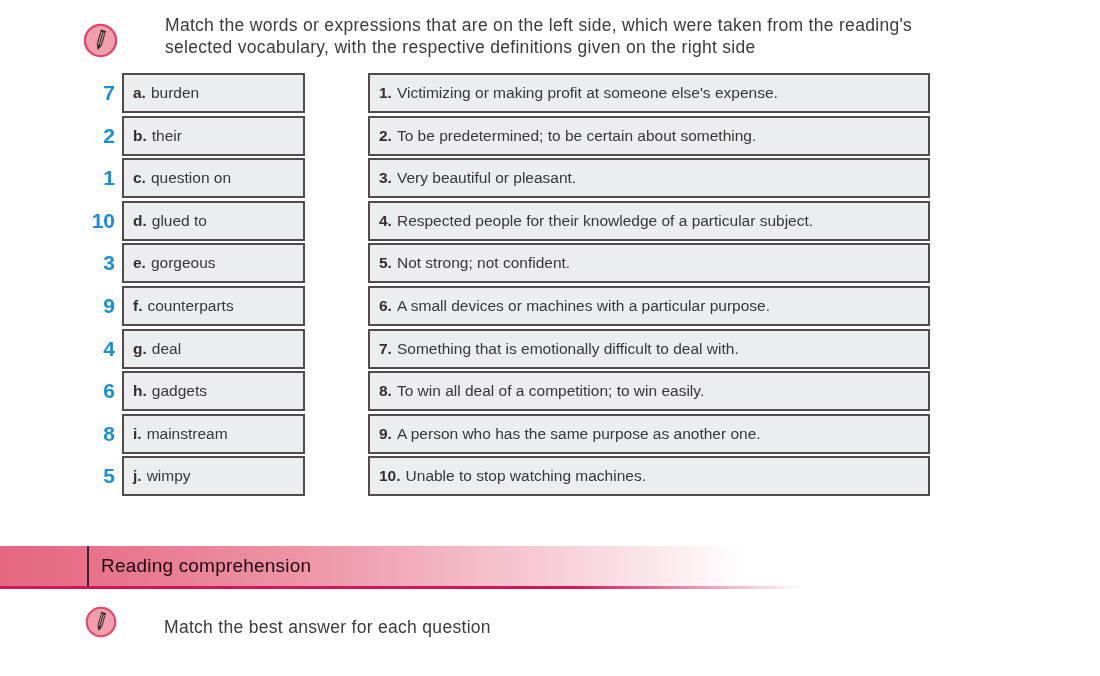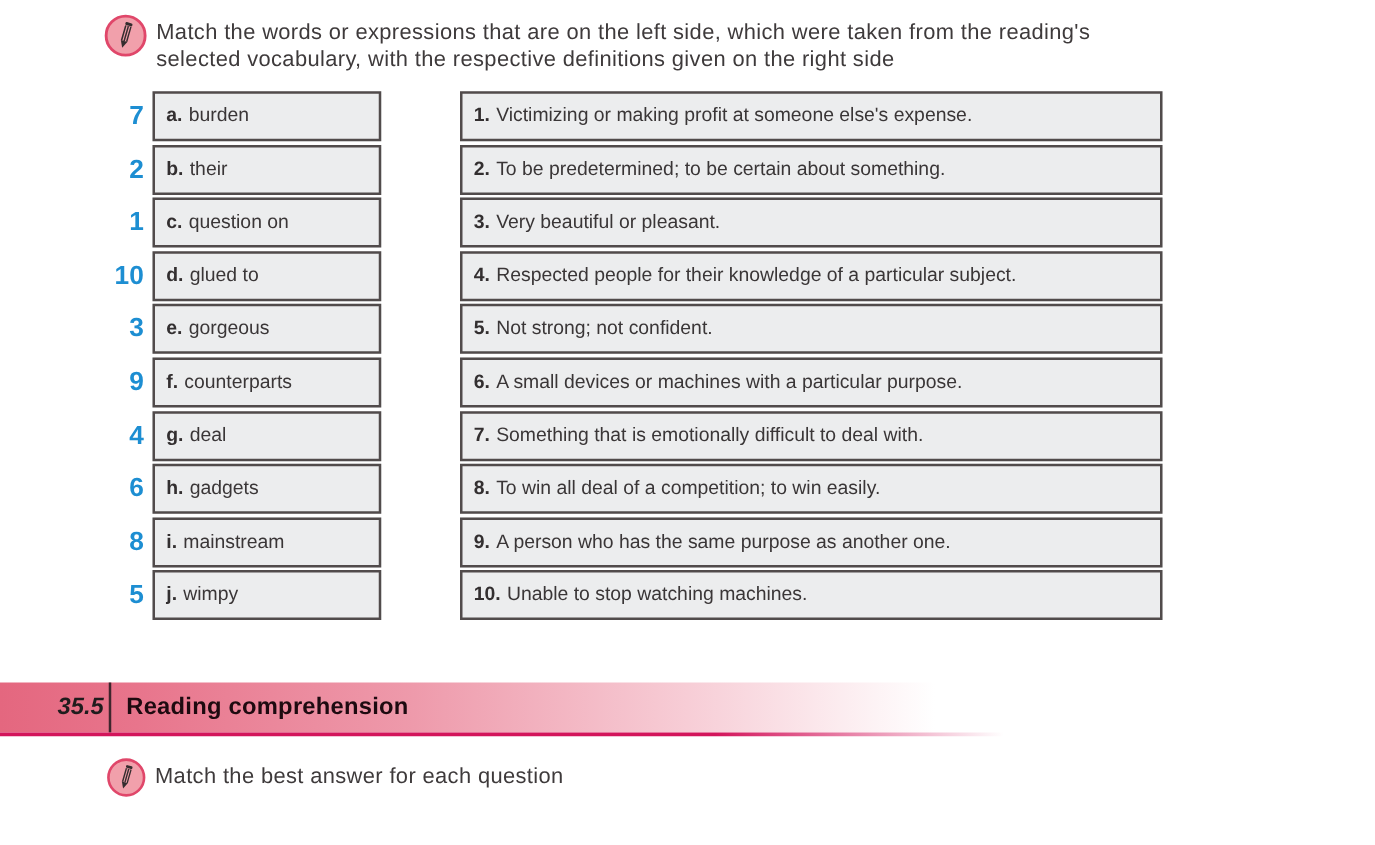"Match the words or expressions" .instr { align-items: flex-start -> flex-end; gap: none -> 40px }
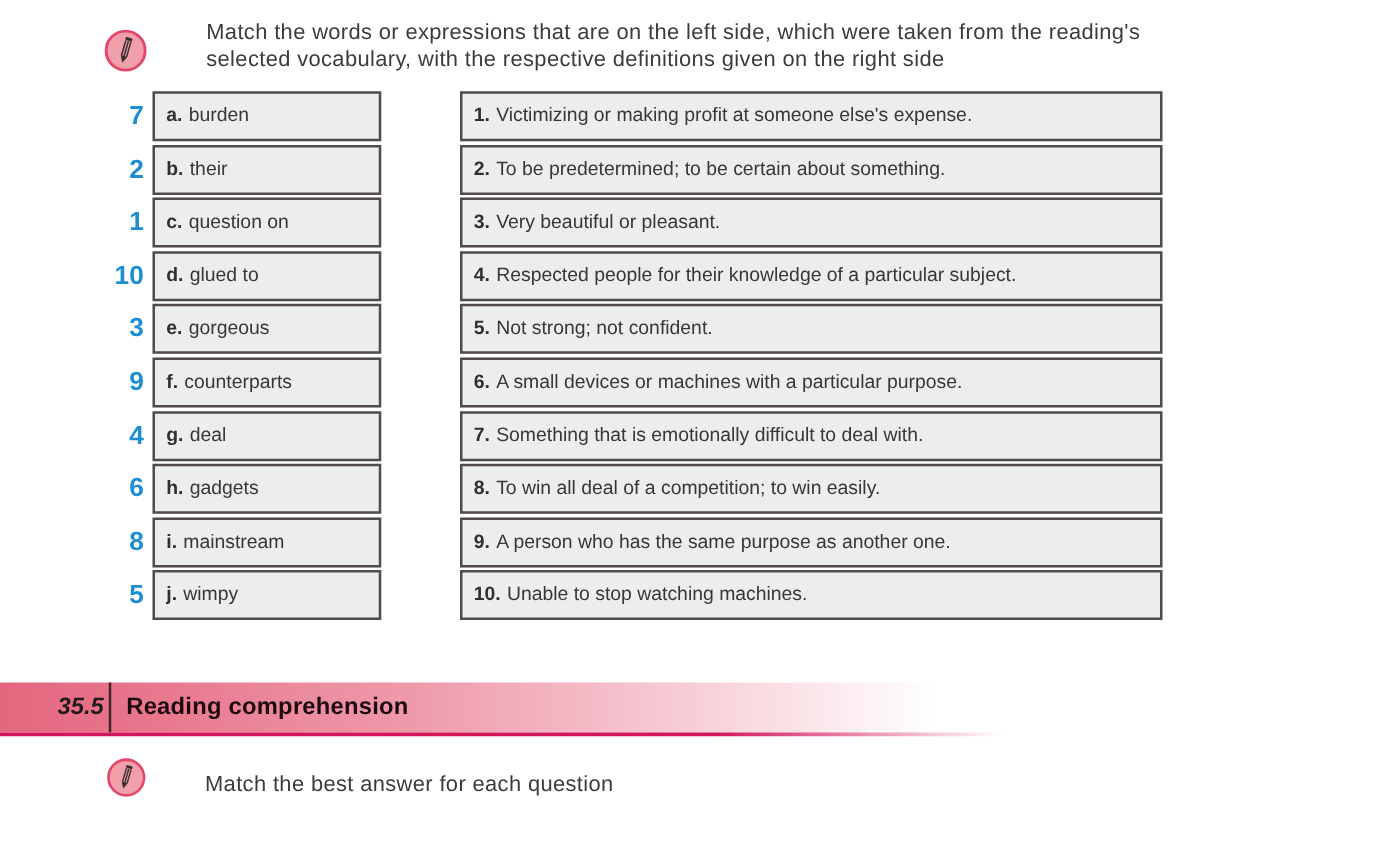"35.5" span.section-num { html: <span>35.5</span> -> none }
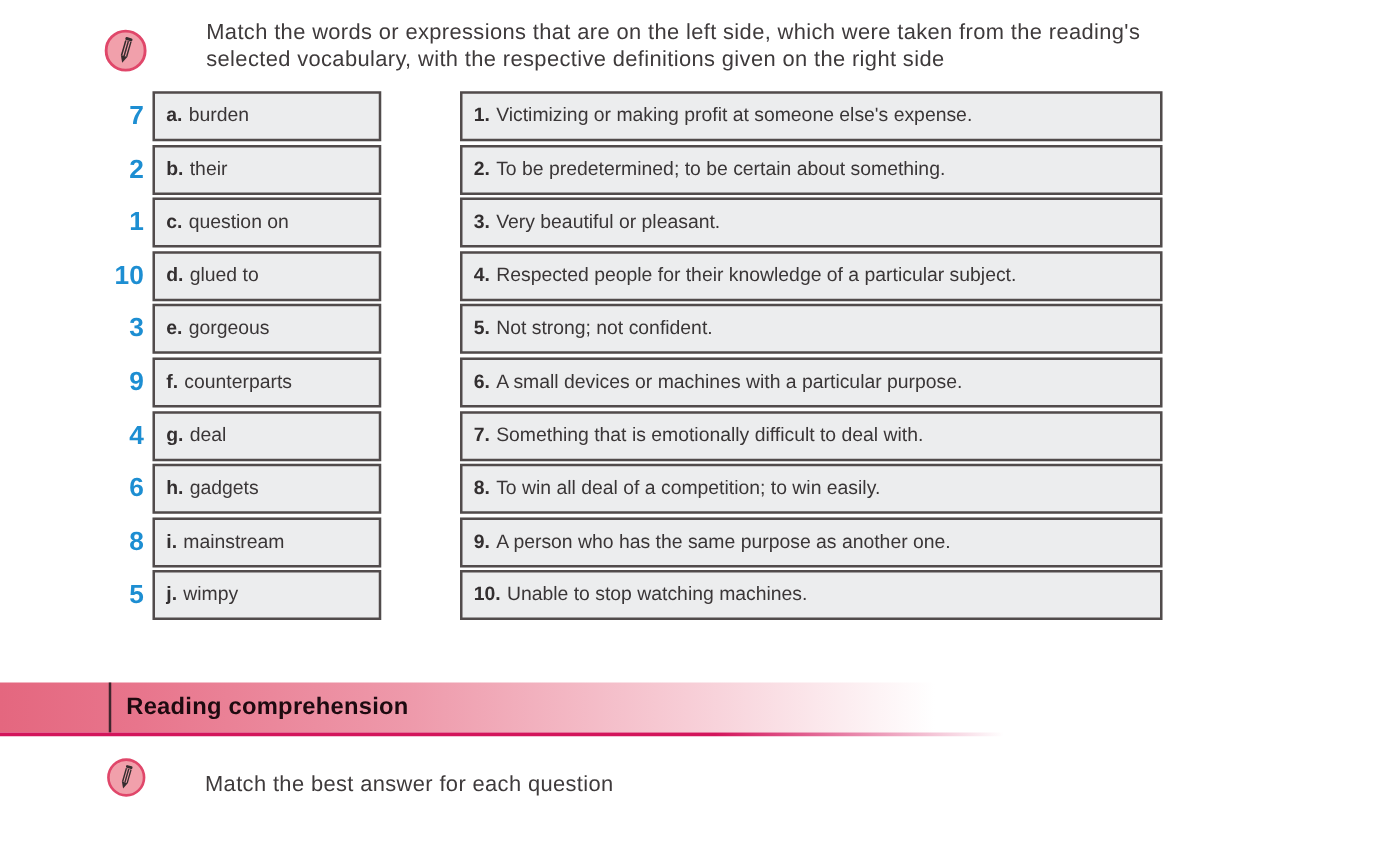"Reading comprehension" .section-title { font-weight: bold -> normal }
